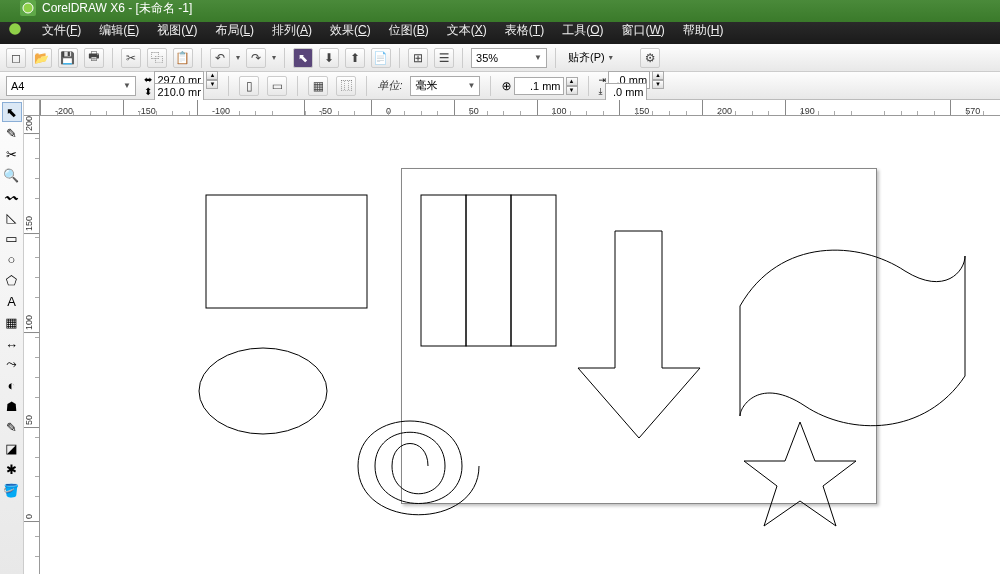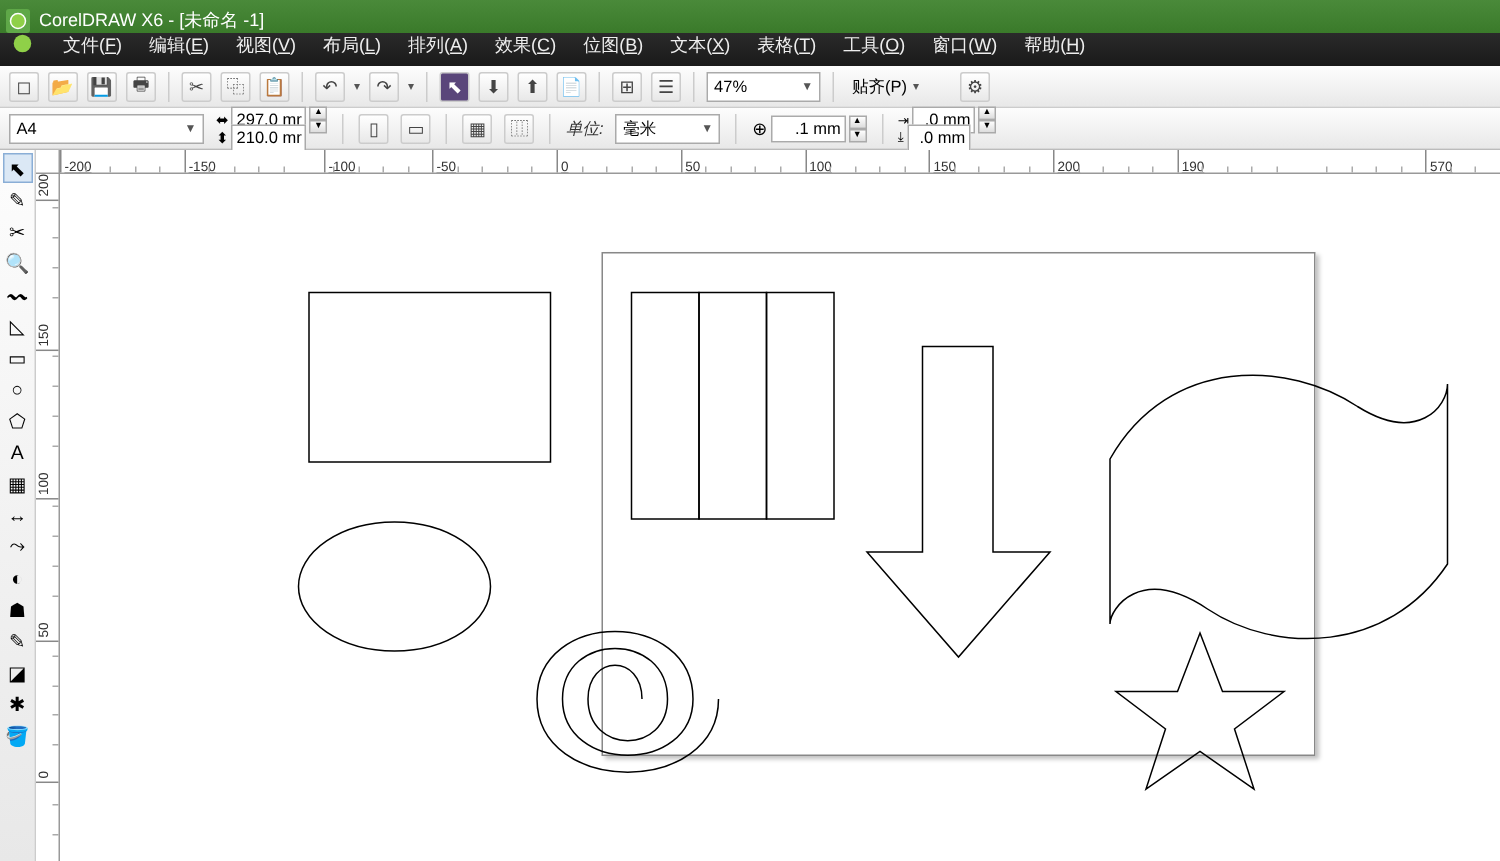"CorelDRAW X6 - [未命名 -1]" .titlebar { align-items: flex-end -> flex-start; padding: 0 4px -> 0 20px }
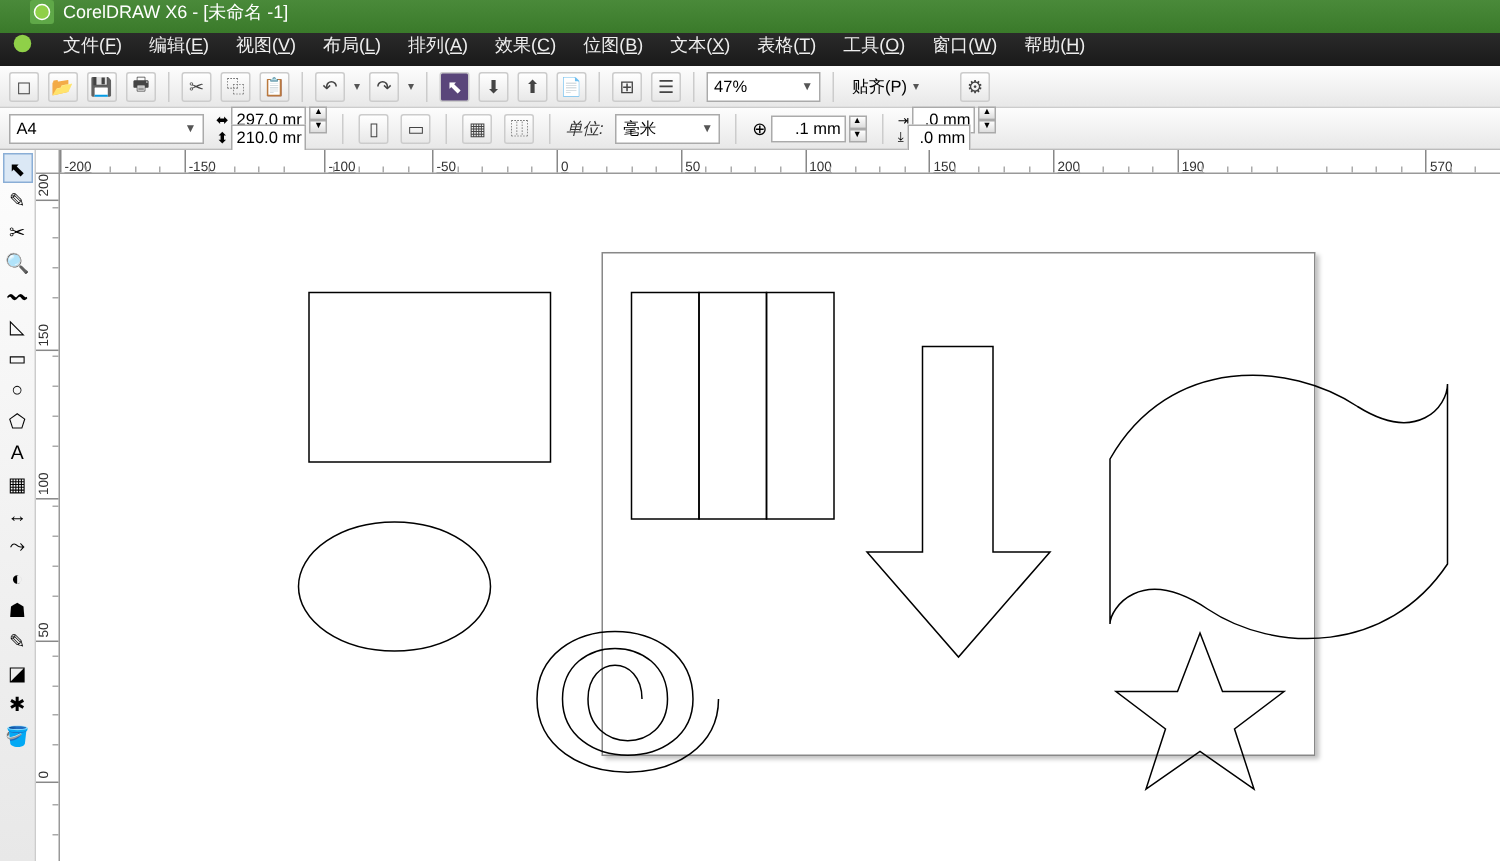"47%" span { text: 47% -> 35% }
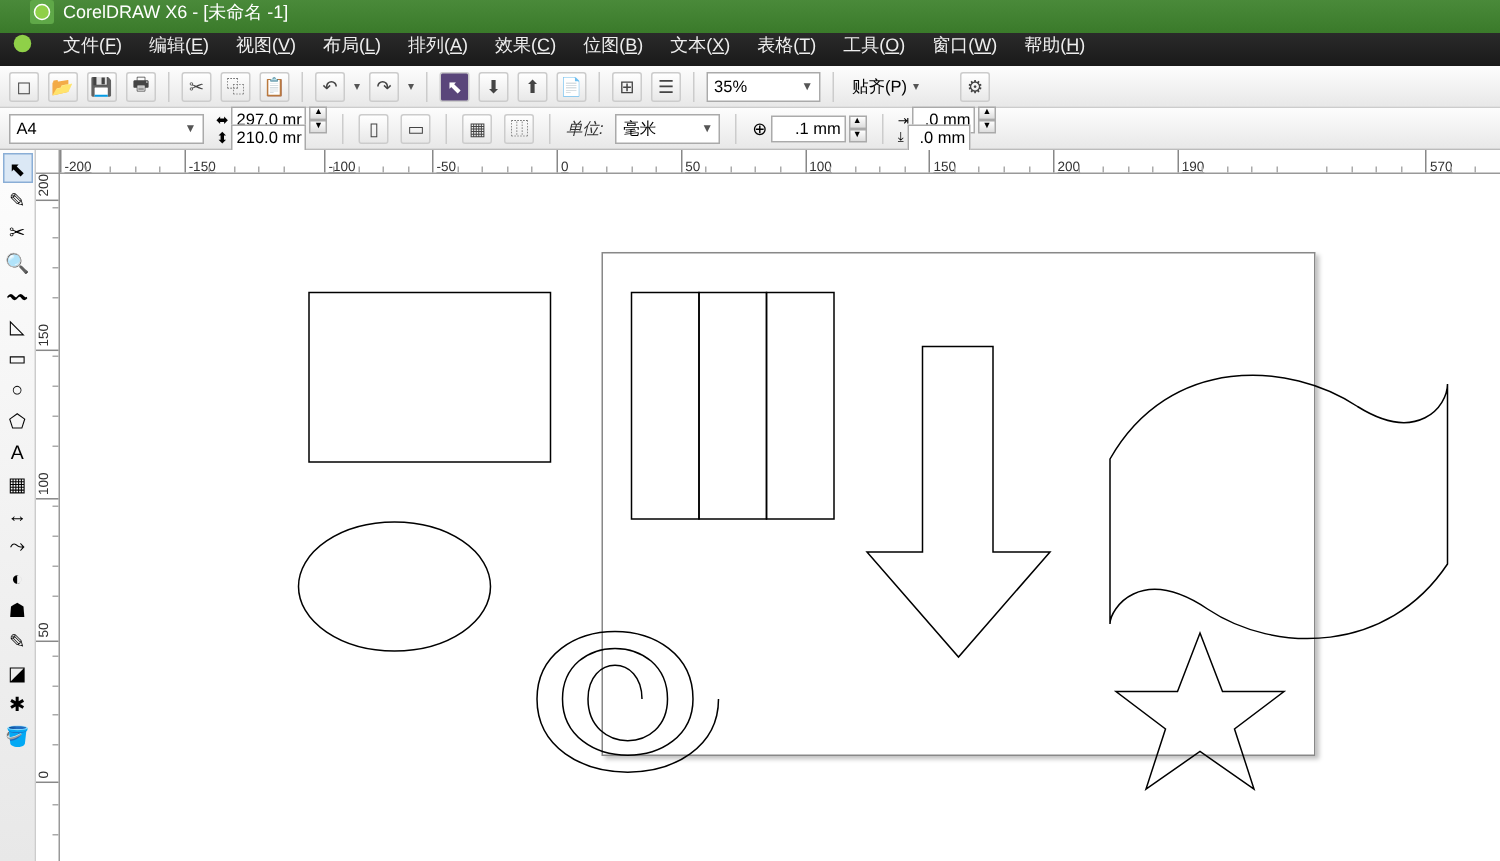"-200" .tick-h { padding-left: 2px -> 14px; text-decoration: underline -> none }
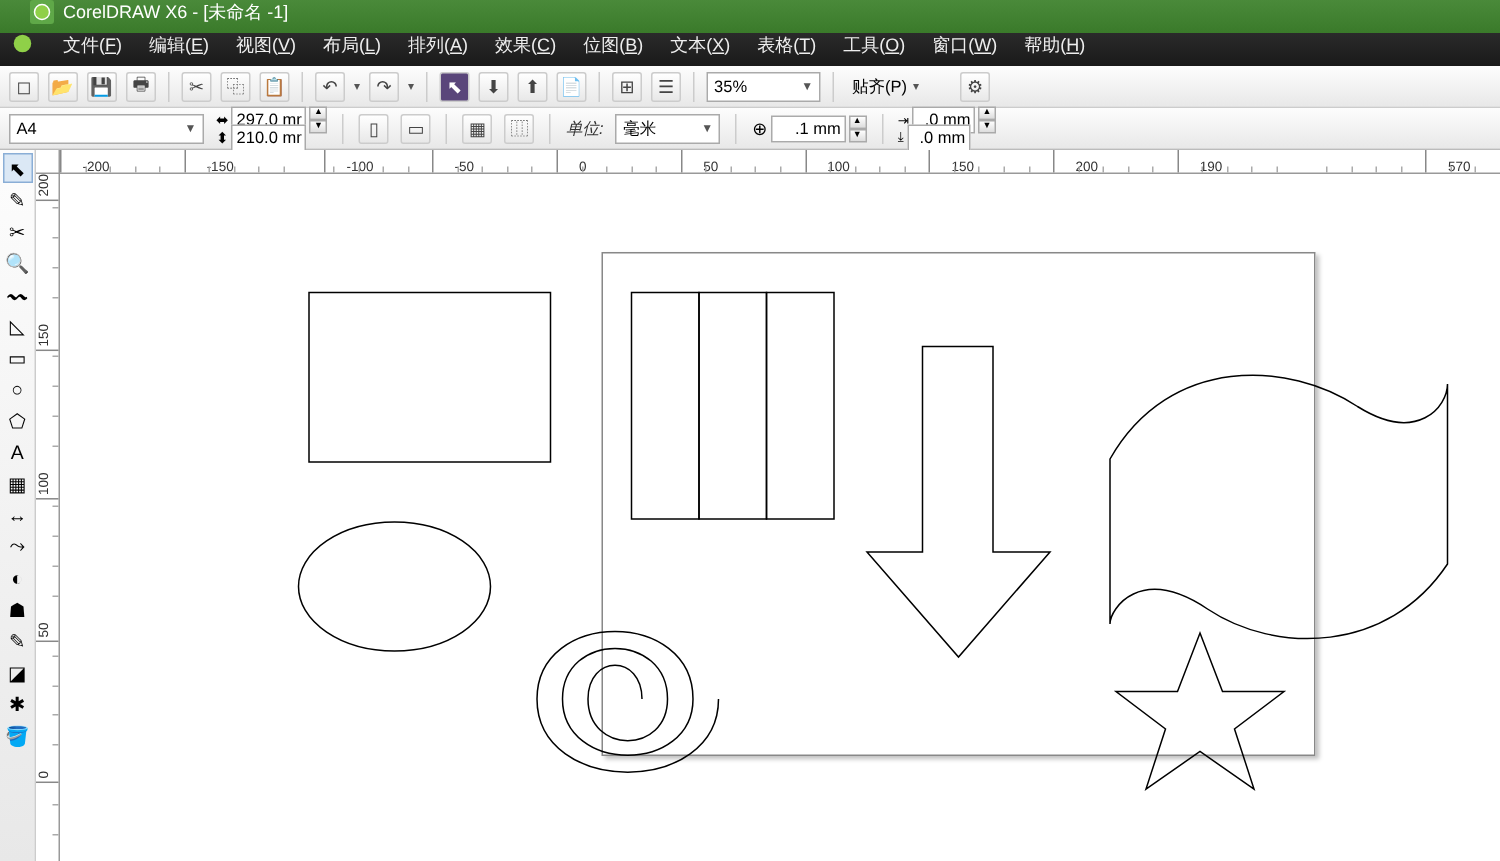"-100" div.tick-h { left: 176px -> 157px }
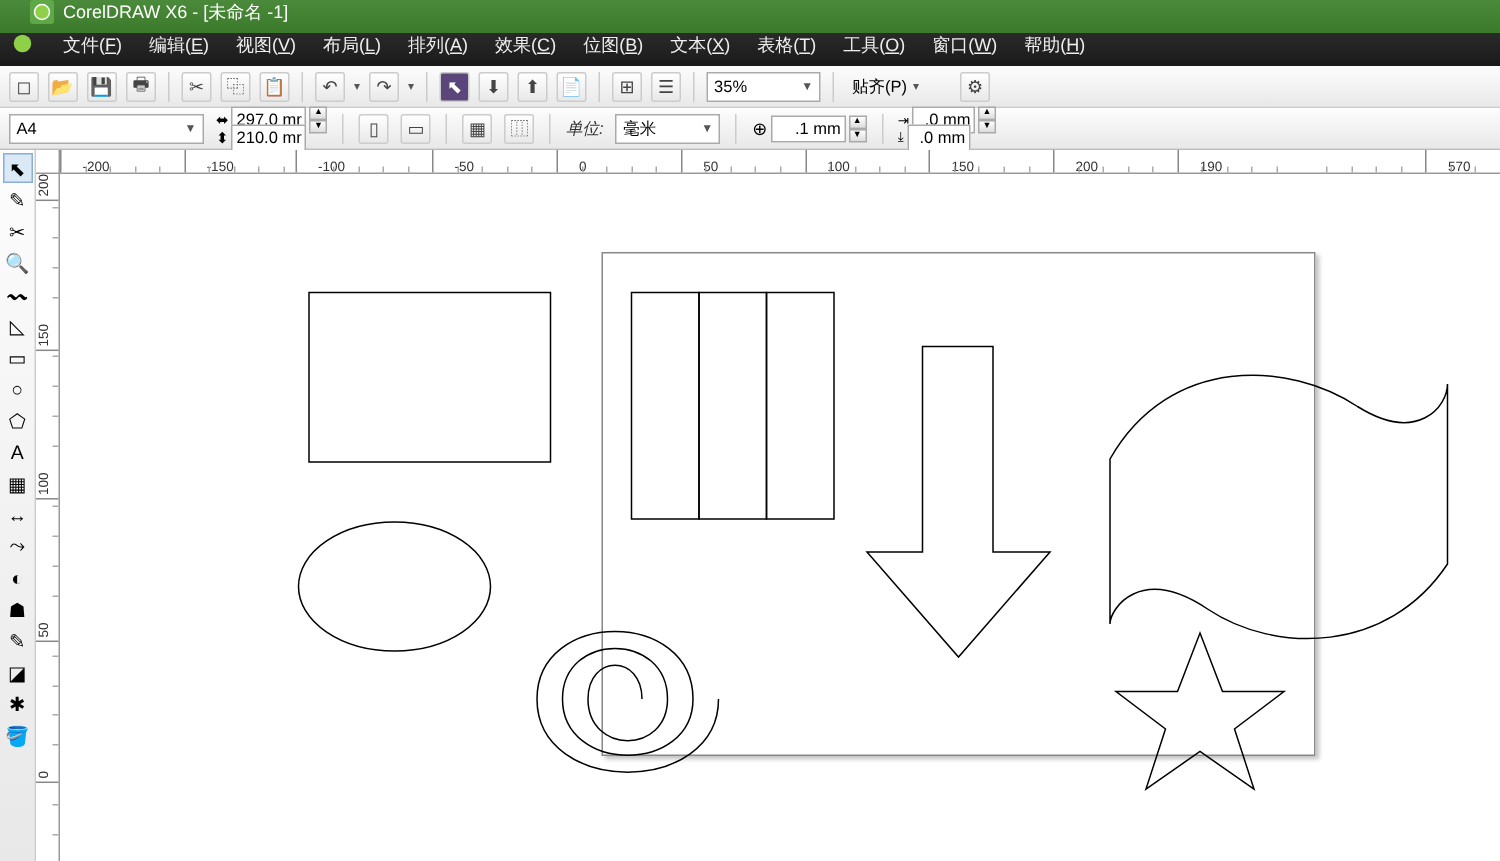"-50" div.tick-h { left: 248px -> 264px }
